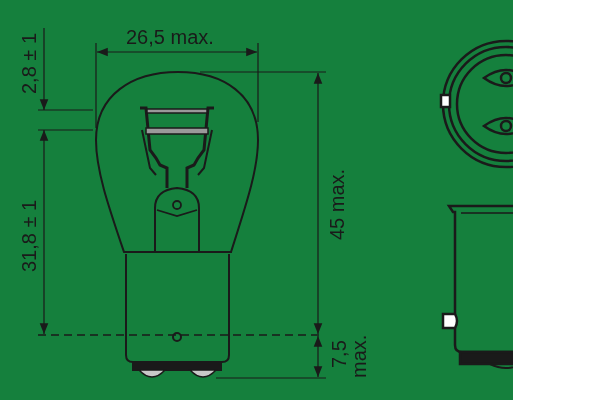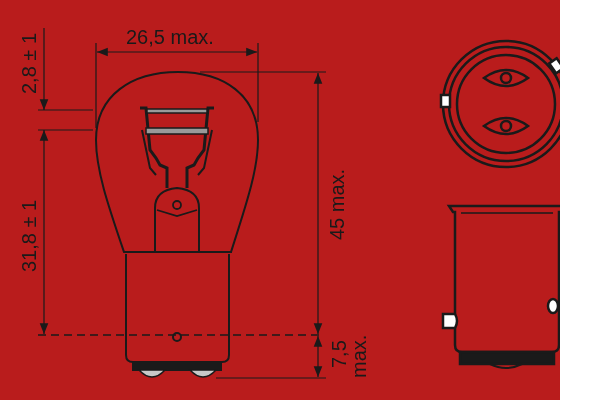"26,5 max." .canvas { background: #b91c1c -> #15803d; width: 560px -> 513px }
